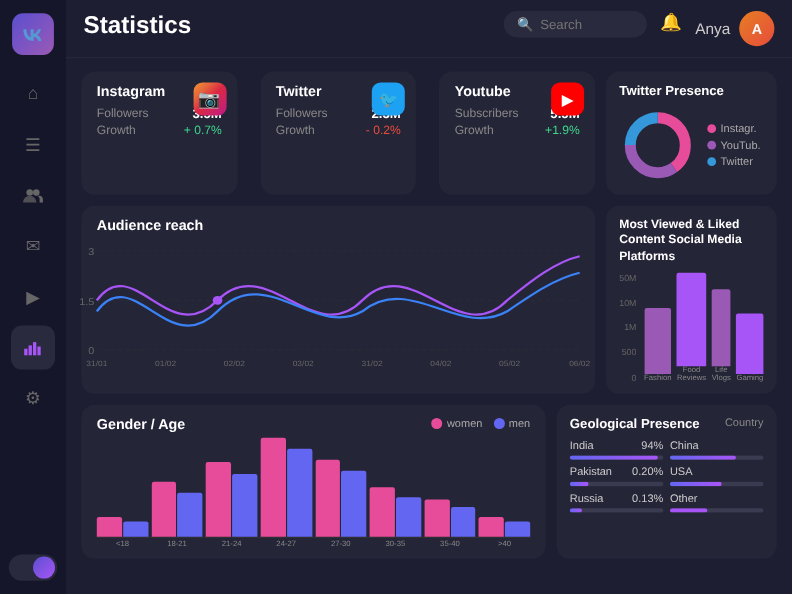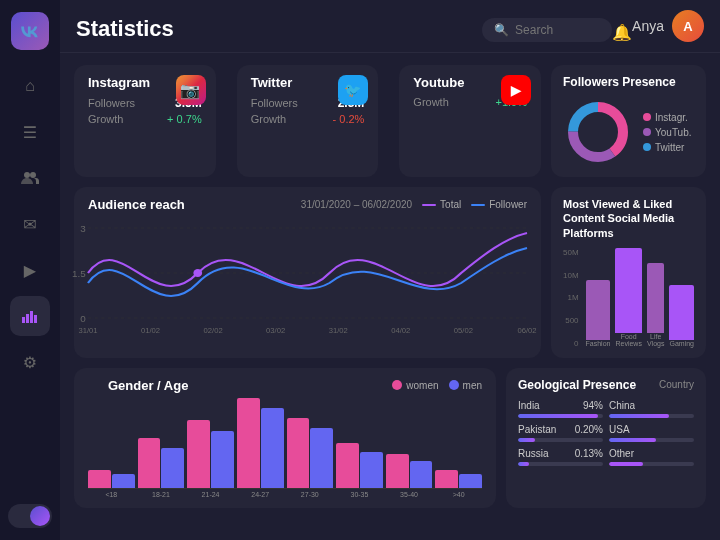"Statistics" .header { align-items: flex-end -> flex-start; gap: none -> 12px }
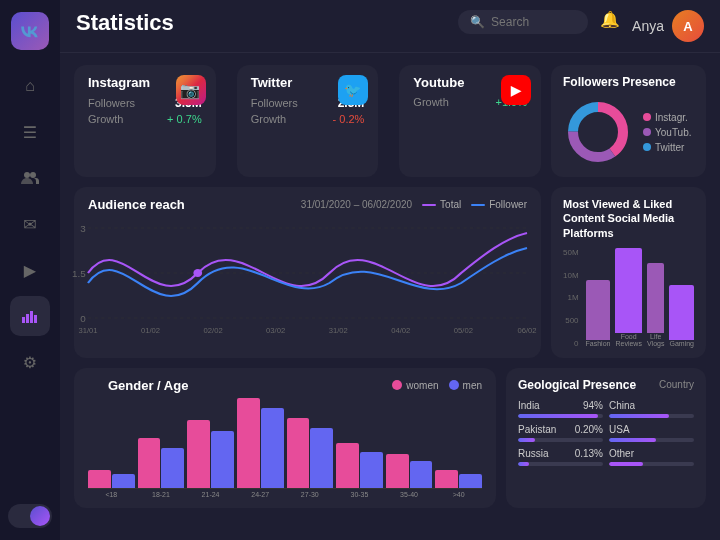"Followers Presence" div.platform-title { text: Followers -> Twitter }
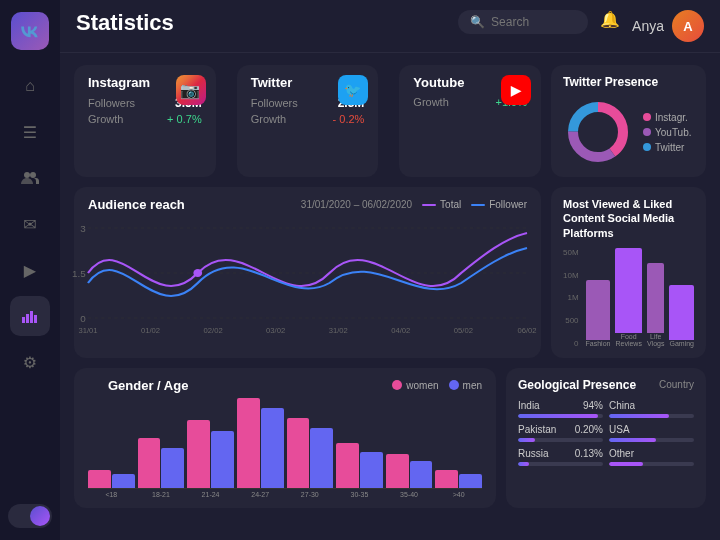"Subscribers" div.stat-row { html: none -> <div> <span>Subscribers</span> <span>5.5M</span> </div> }
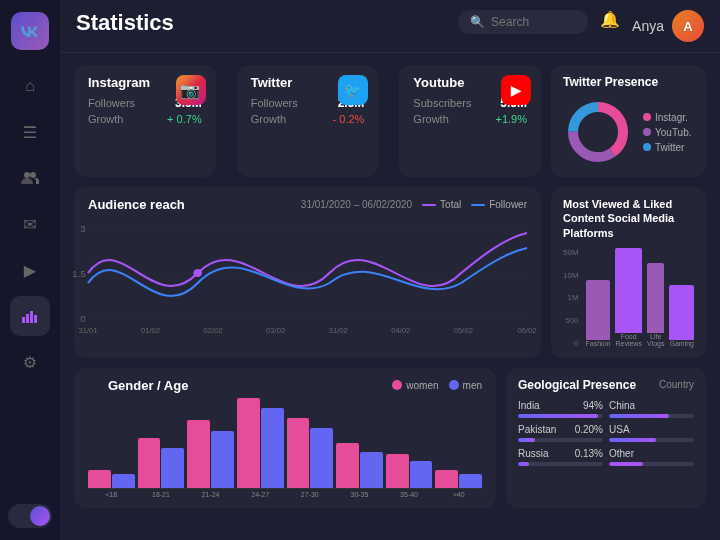"31/01/2020 – 06/02/2020" div { html: <div> <span>31/01/2020 – 06/02/2020</span> <div> <div> <div></div> <span>Total</span> </div> <div> <div></div> <span>Follower</span> </div> </div> </div> -> none }
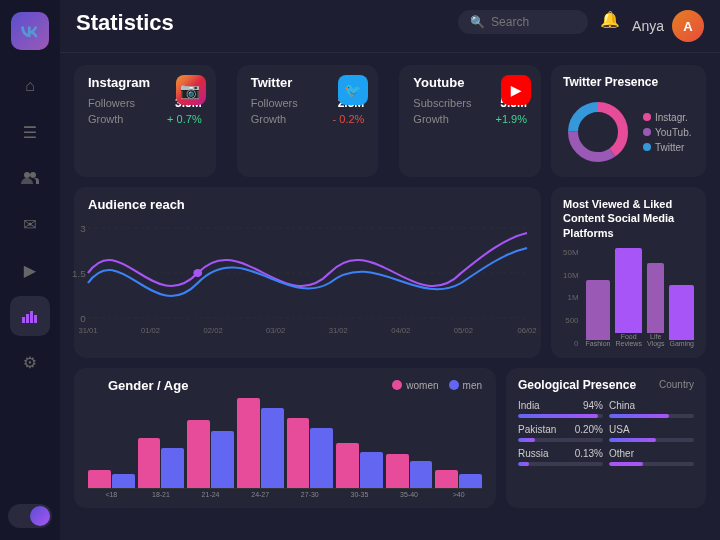"Gender / Age" .gender-header { margin-left: 20px -> none }
